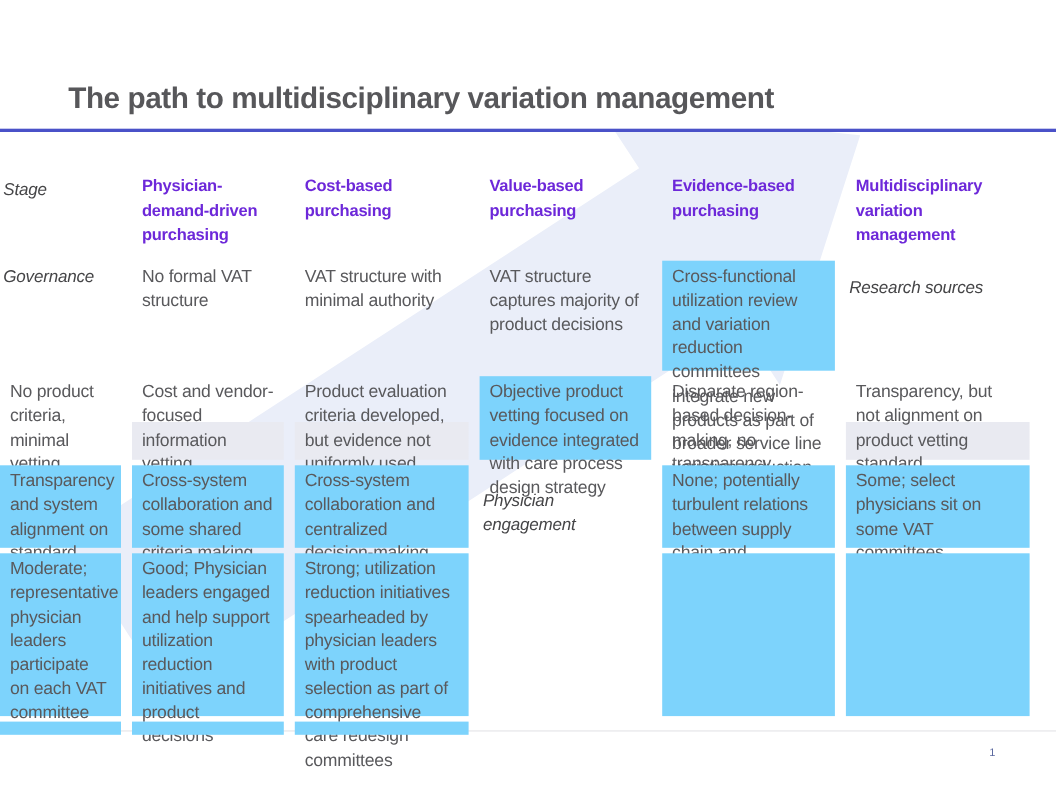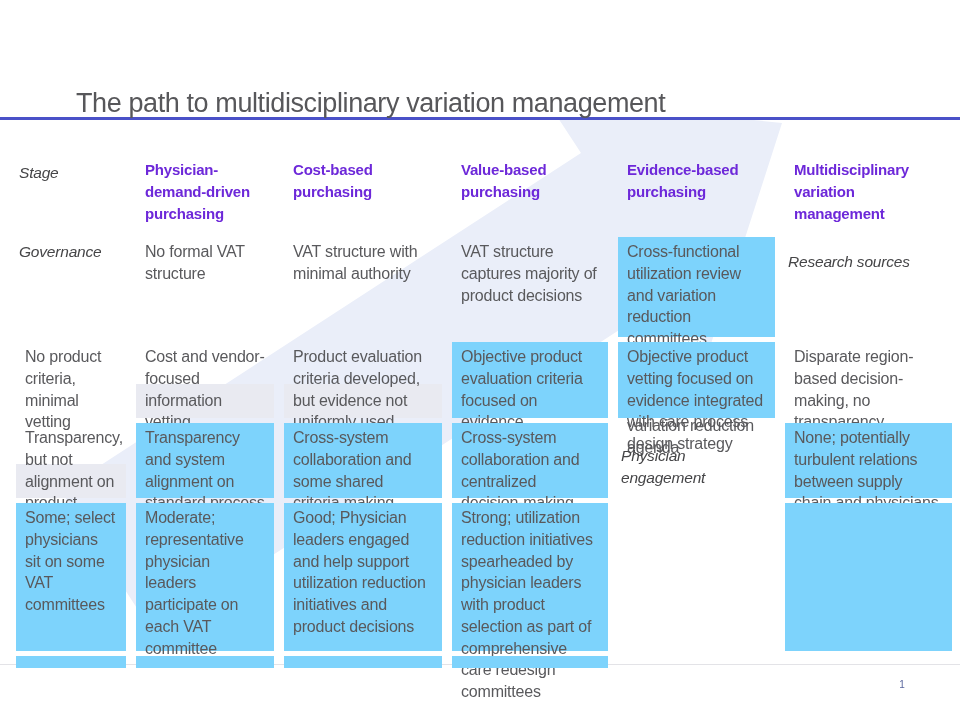"The path to multidisciplinary variation" .title { font-weight: normal -> bold; margin: 14px -> 0 }
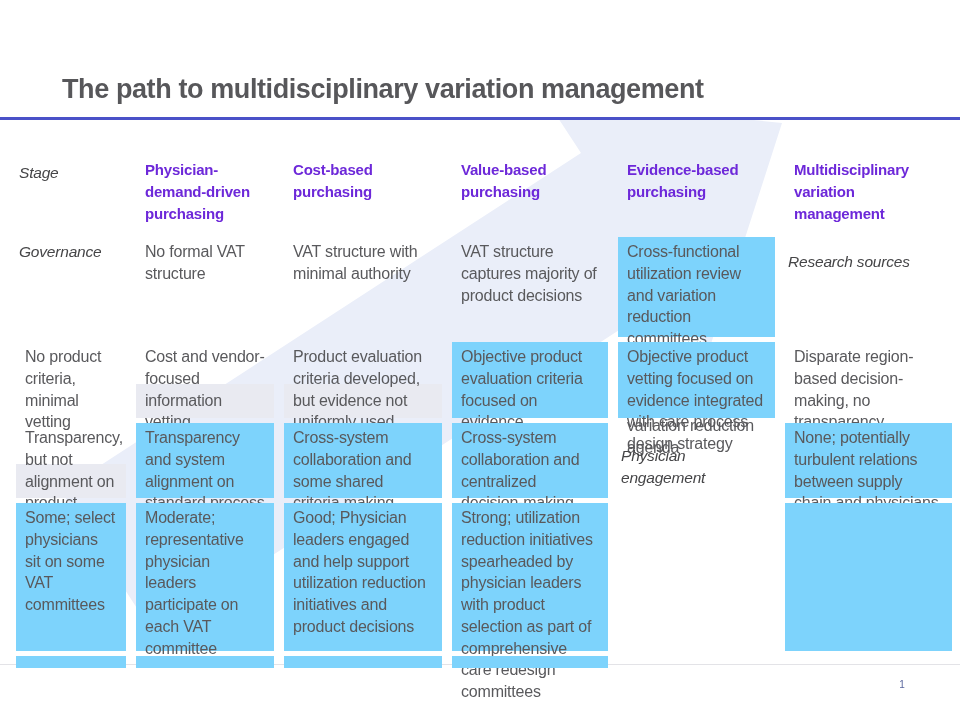"Stage" .table { left: 16px -> 0 }
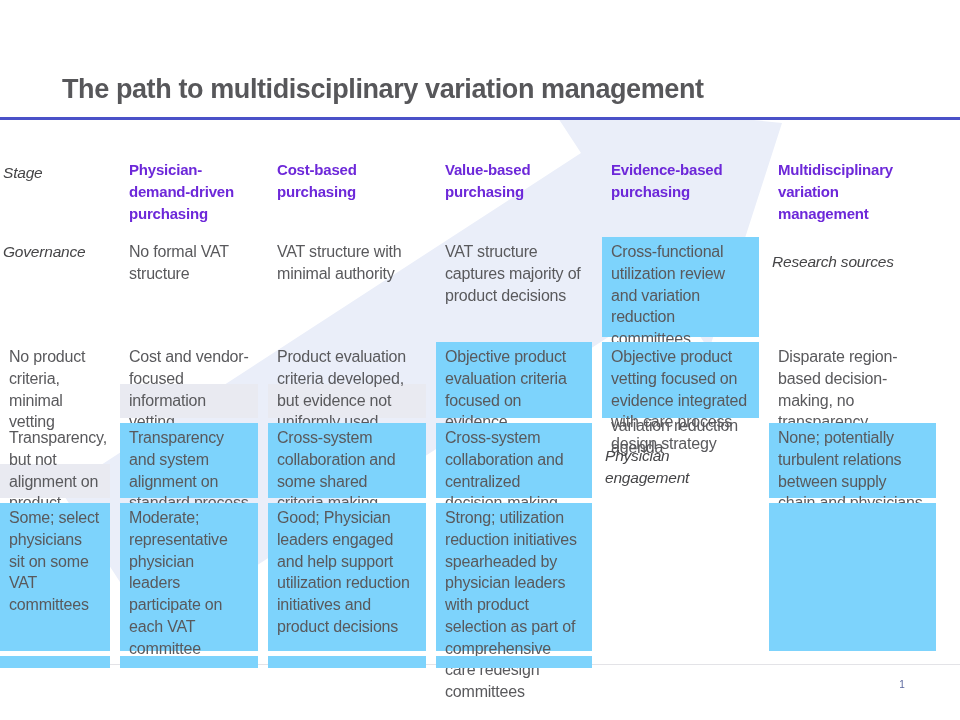"Objective product evaluation criteria" div.cell { html: <div>Objective product evaluation criteria focused on evidence</div> -> none }
